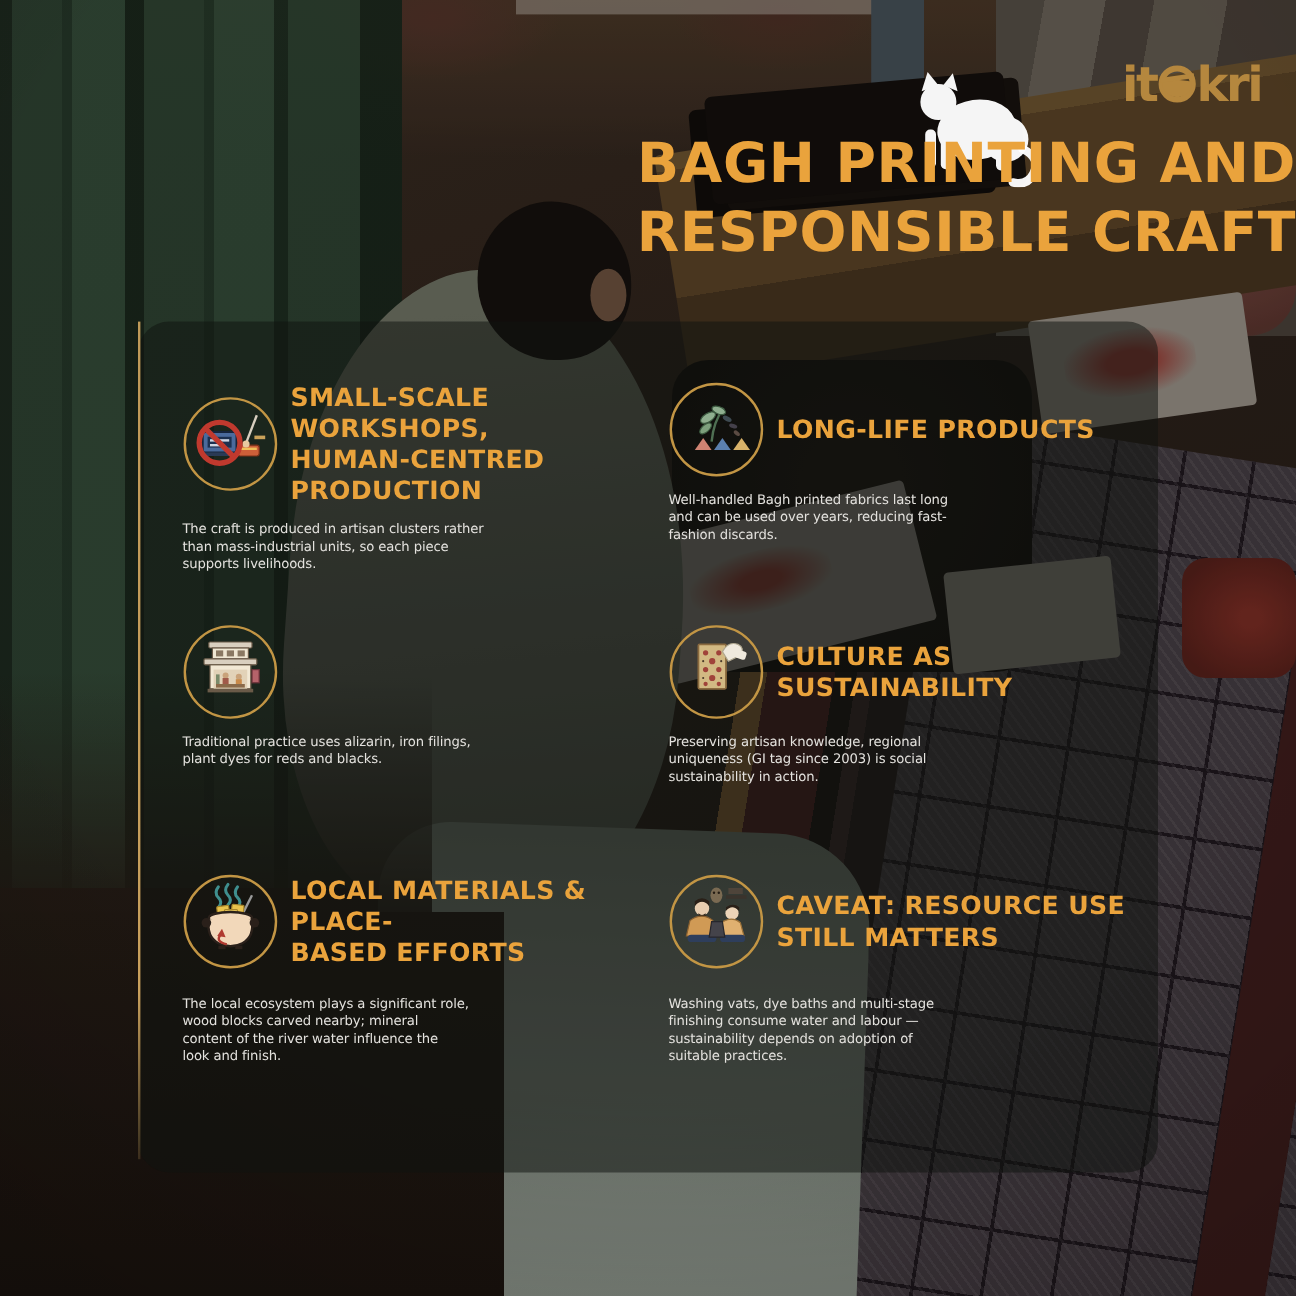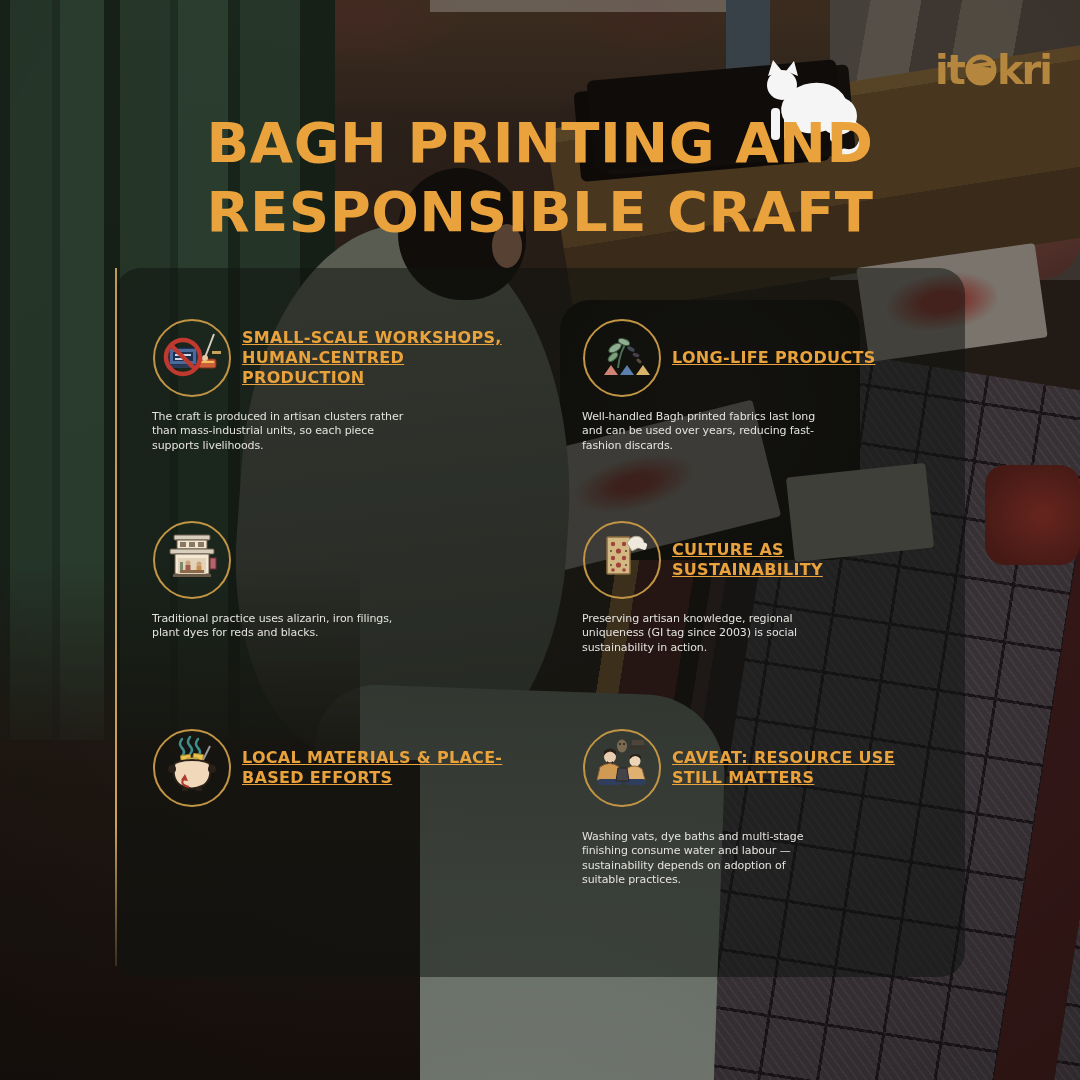"BAGH PRINTING AND" .title { font-size: 56px -> 46px; text-align: center -> right }
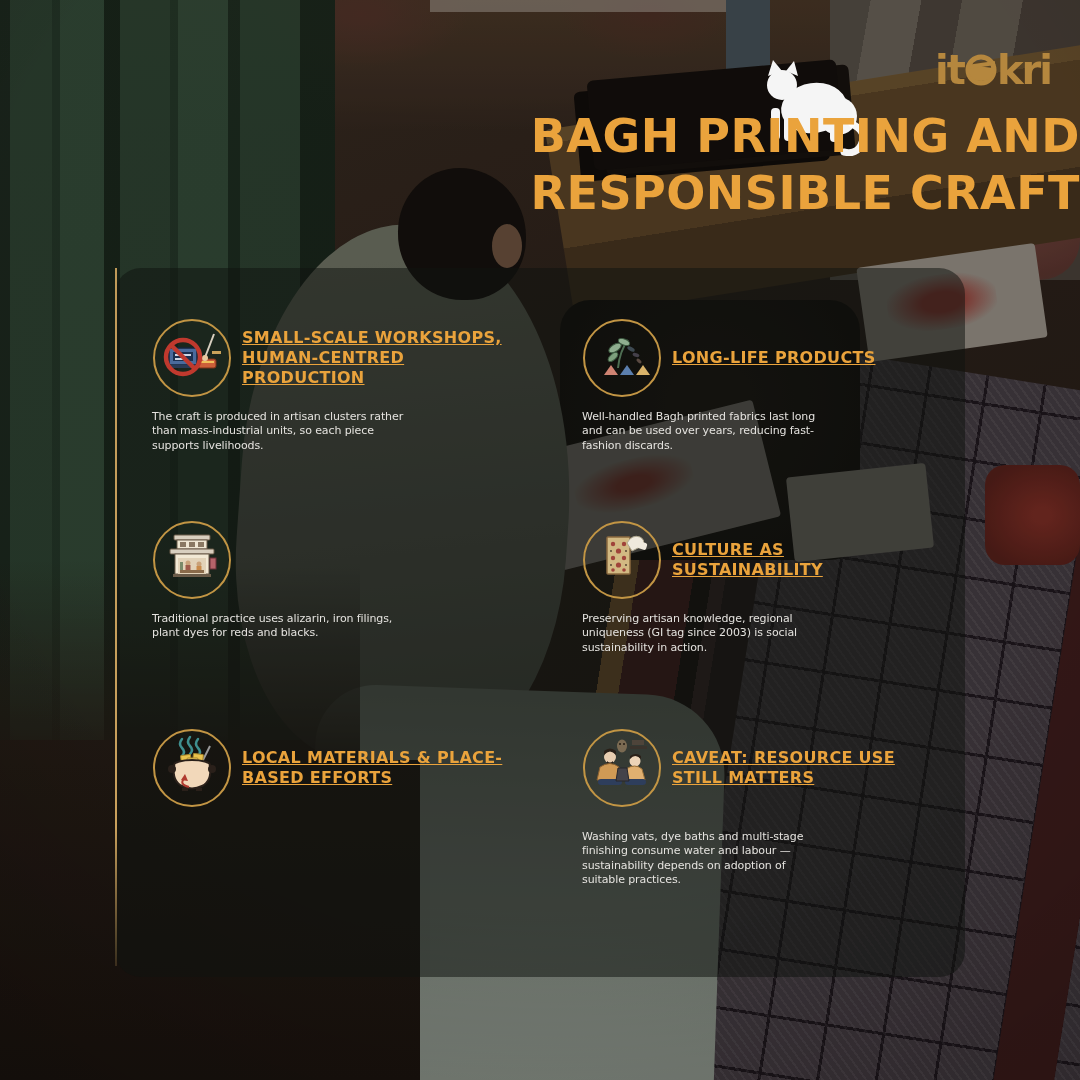"SMALL-SCALE WORKSHOPS," .sec-title { font-size: 16px -> 21px; text-decoration: underline -> none }
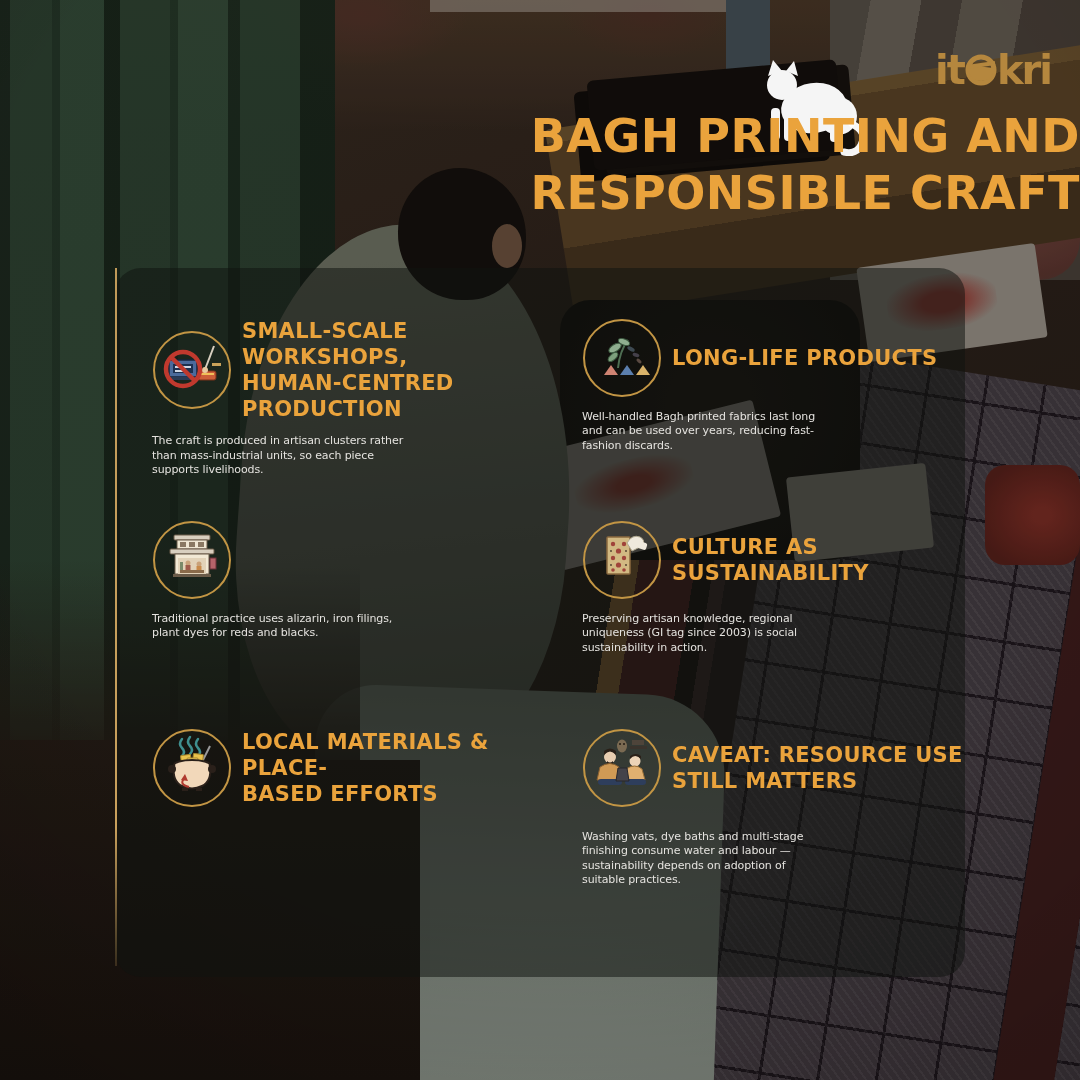"LONG-LIFE PRODUCTS" .sec-r { left: 467px -> 442px }
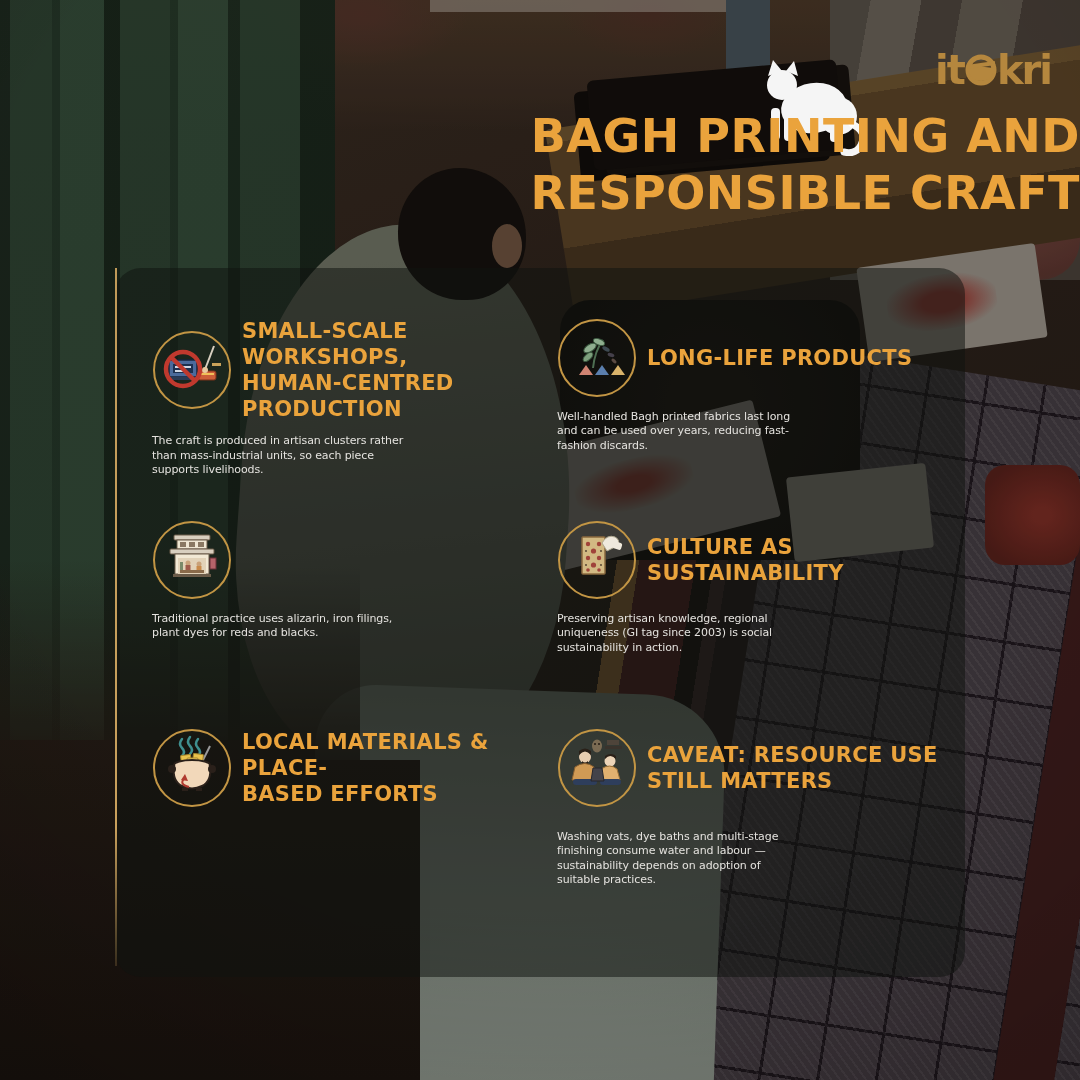"The local ecosystem plays a" div.sec-body { html: none -> <div>The local ecosystem plays a significant role, wood blocks carved nearby; mineral content of the river water influence the look and finish.</div> }
